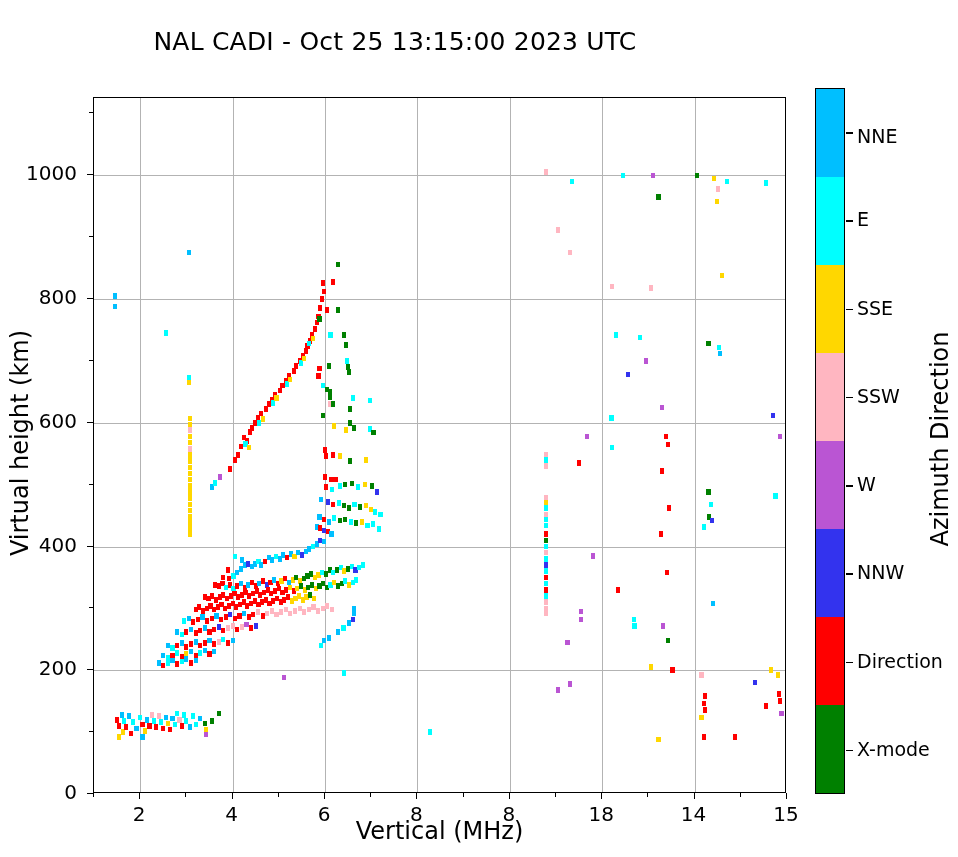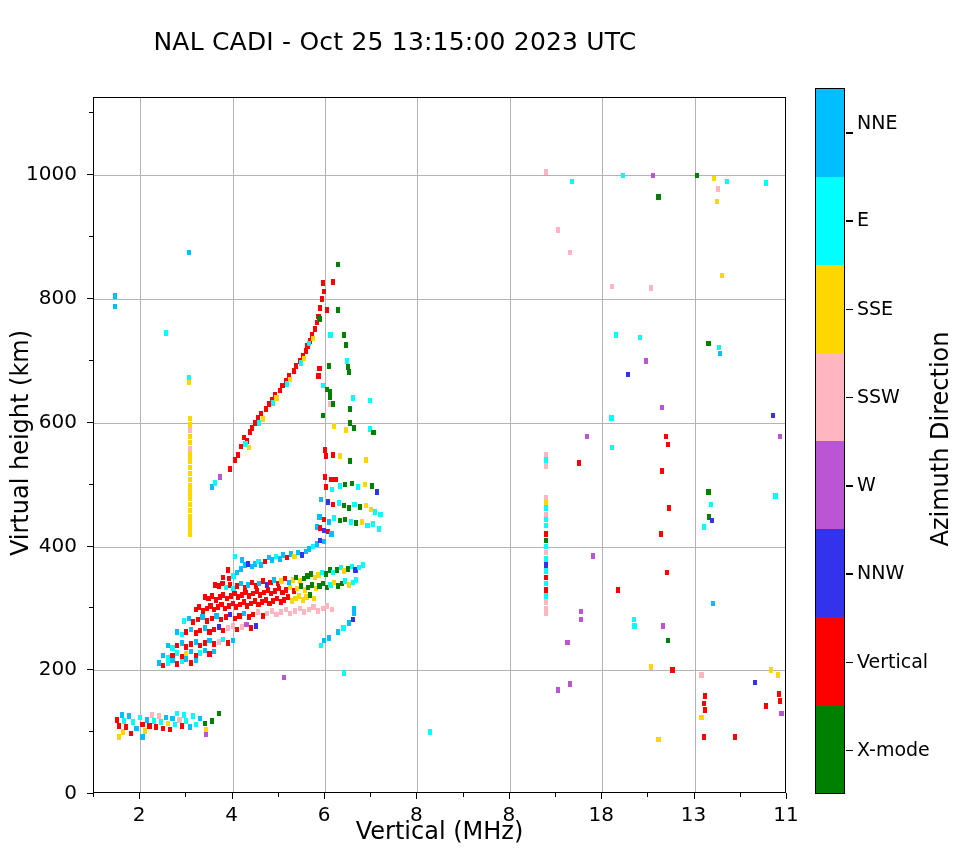"NNE" div.clab { top: 111px -> 125px }
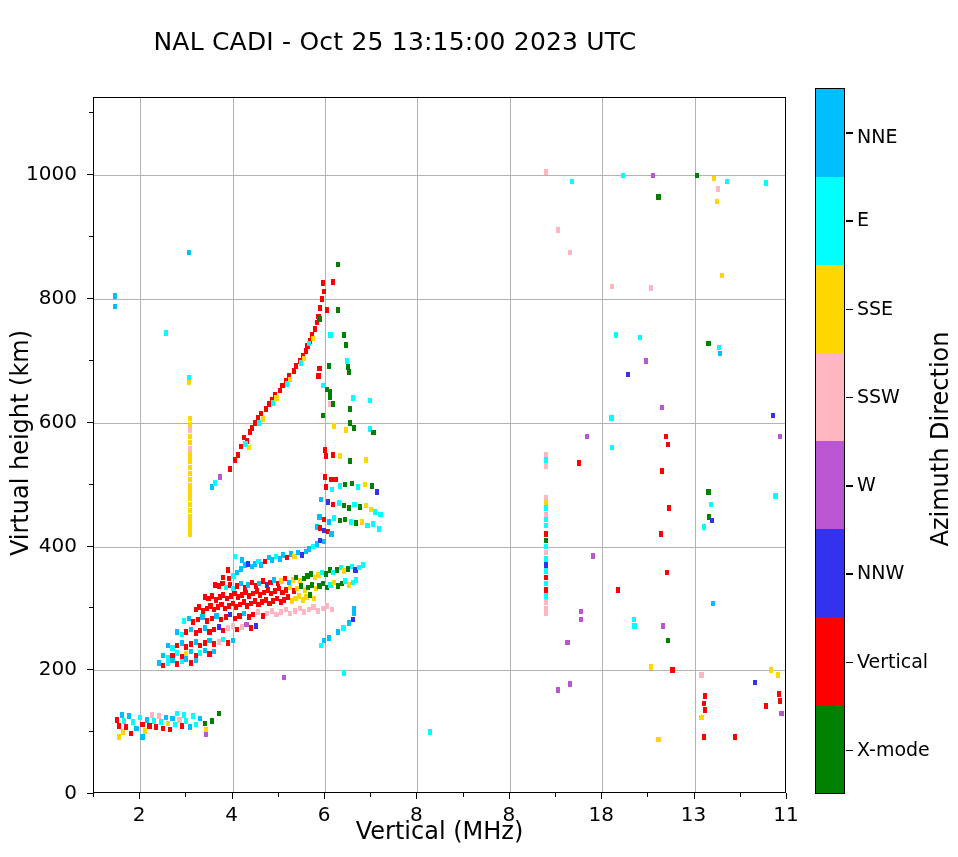"Vertical" div.clab { text: Vertical -> Direction }
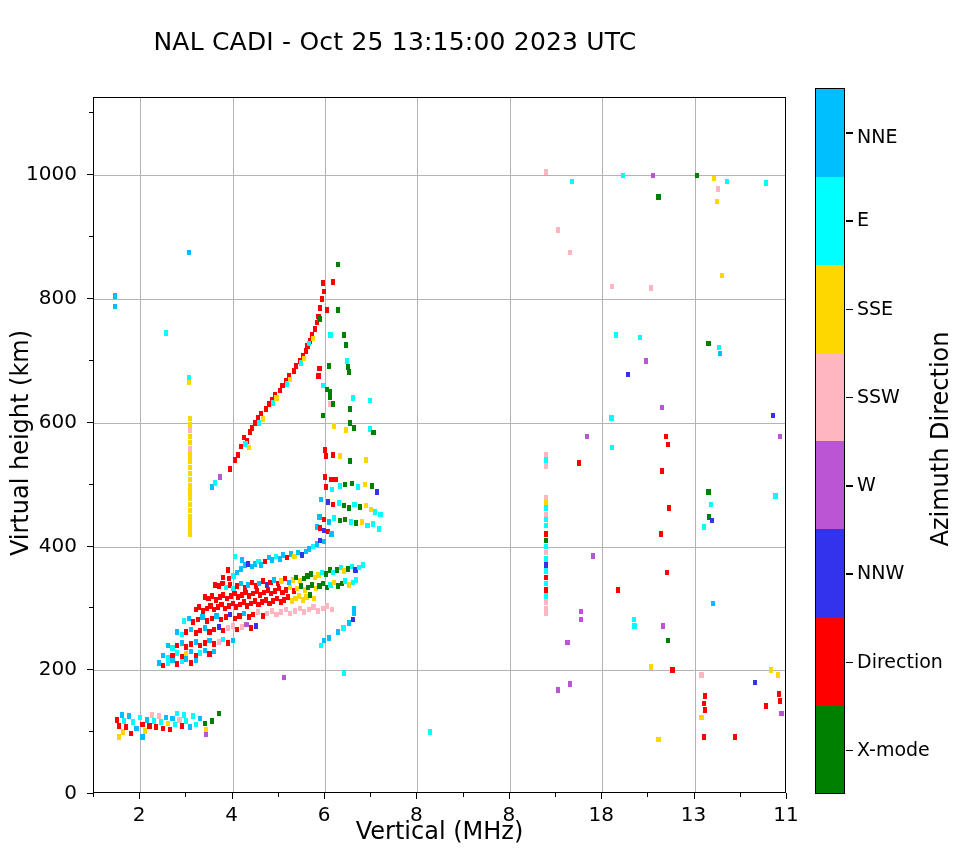"13" div.xlab { text: 13 -> 14 }
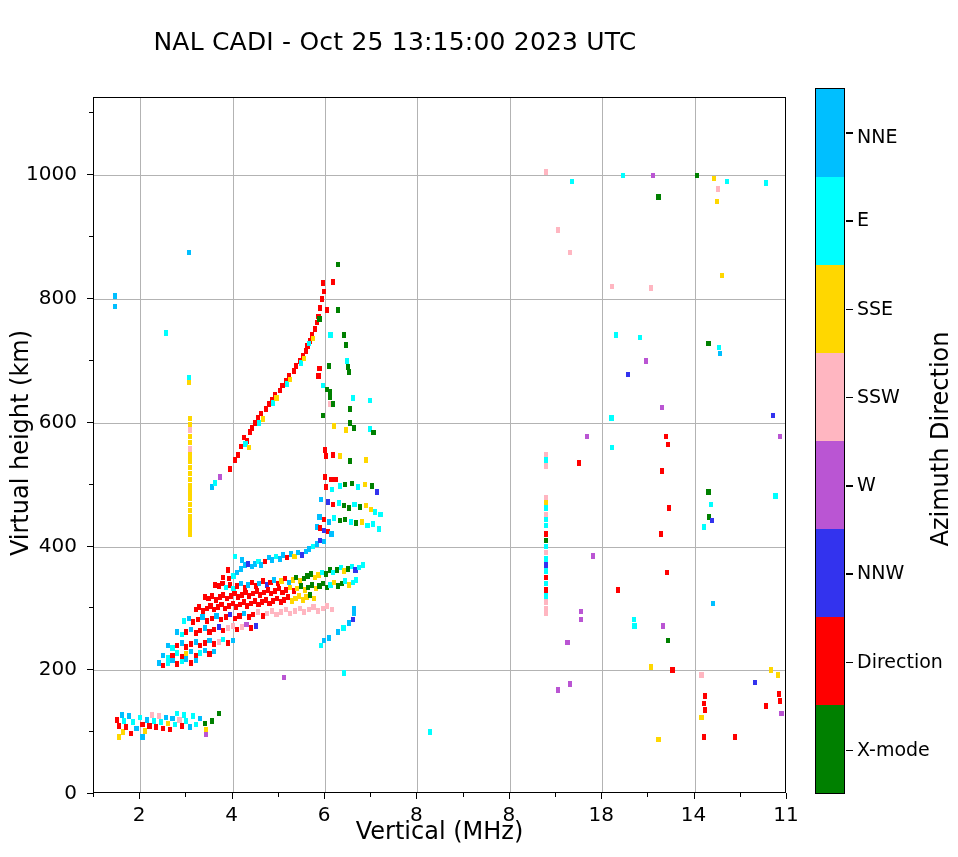"11" div.xlab { text: 11 -> 15 }
